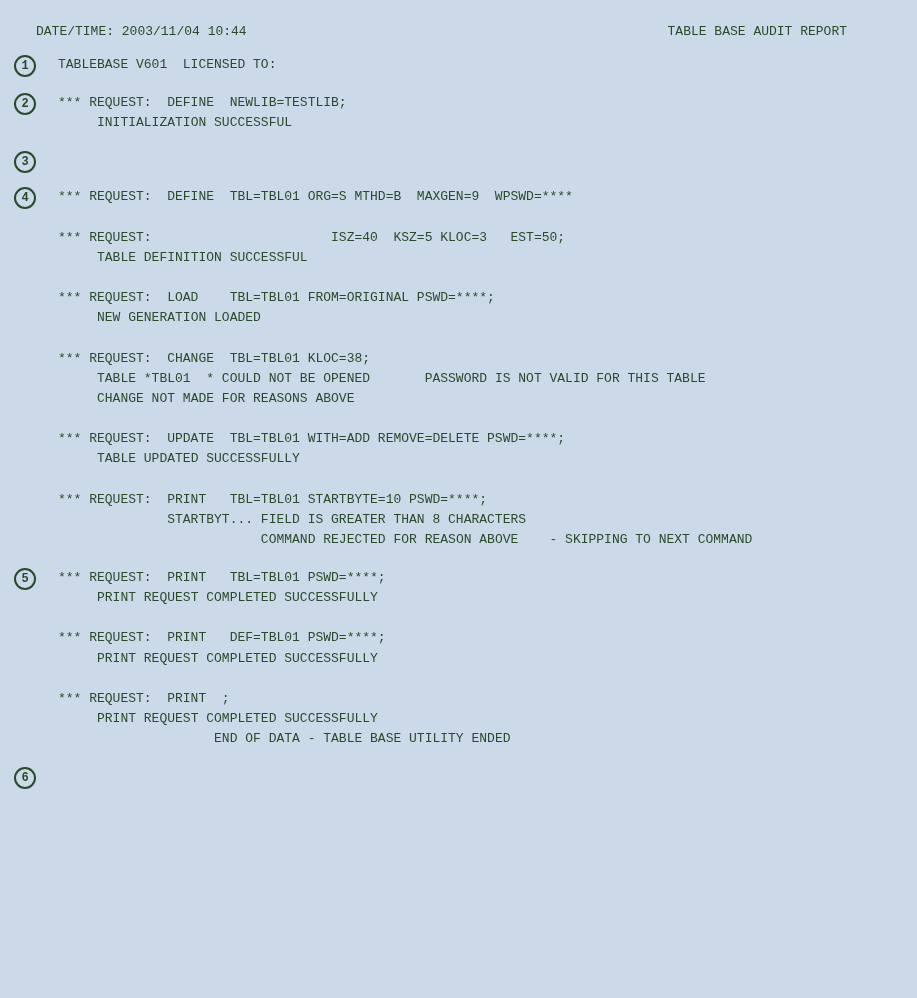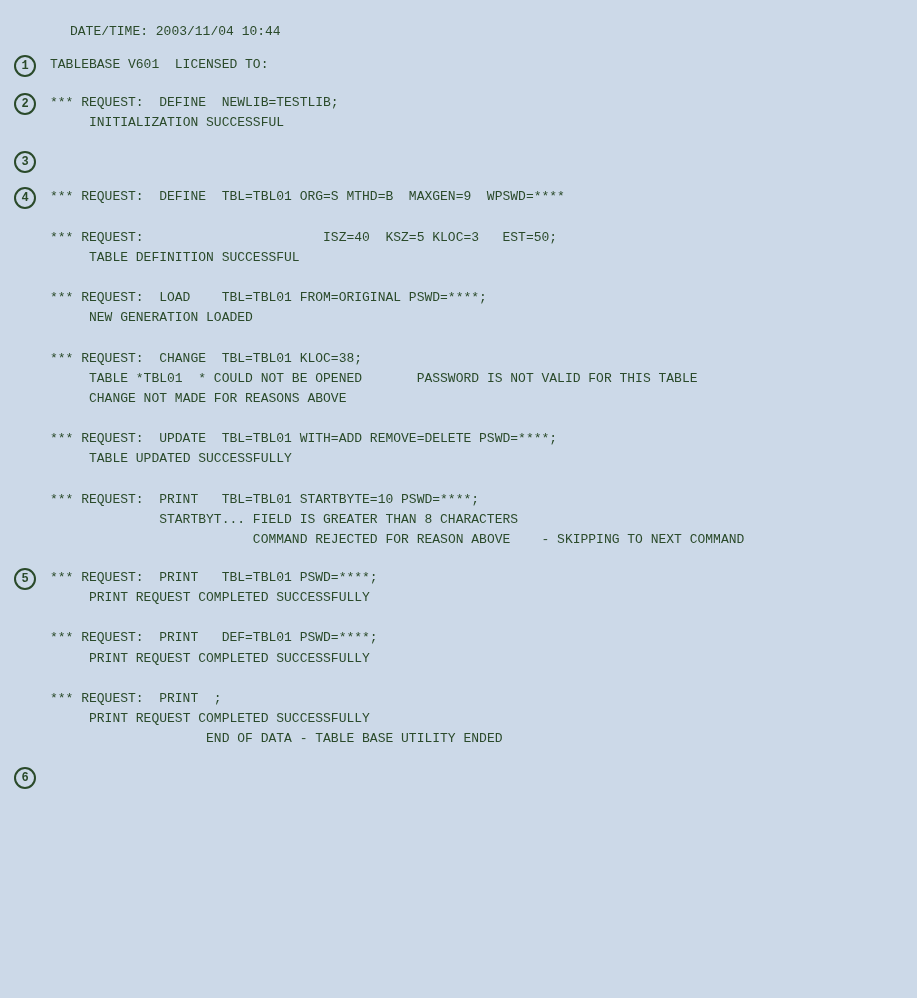"DATE/TIME: 2003/11/04 10:44" .header-line { padding: 6px 70px 6px 70px -> 6px 70px 6px 36px }
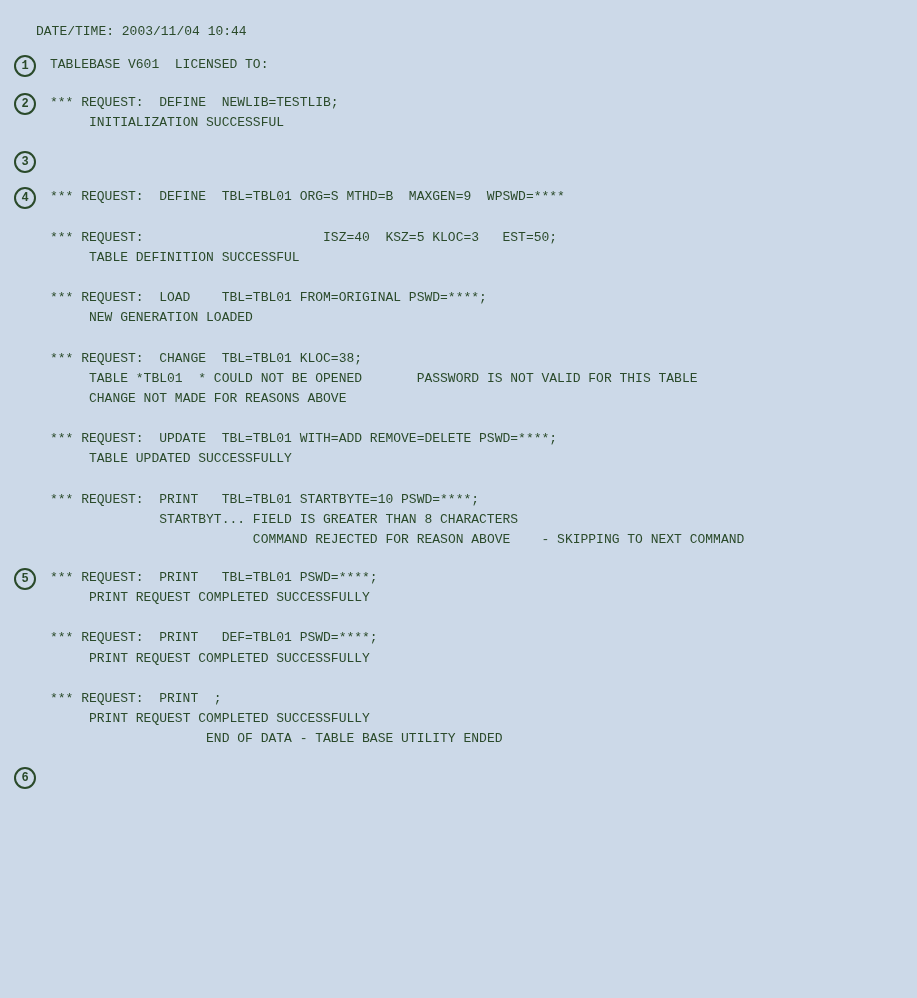"TABLE BASE AUDIT REPORT" span { html: none -> <span>TABLE BASE AUDIT REPORT</span> }
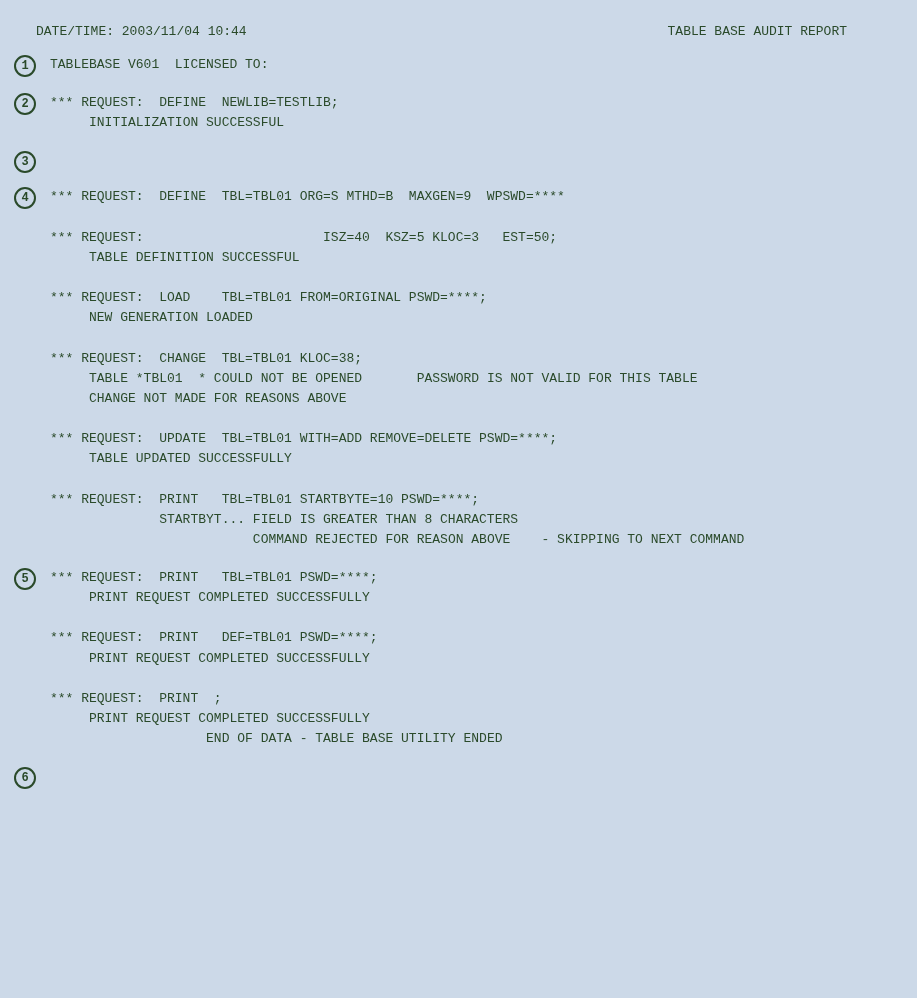"TABLEBASE V601 LICENSED TO:" .section-content { margin-left: none -> 8px }
